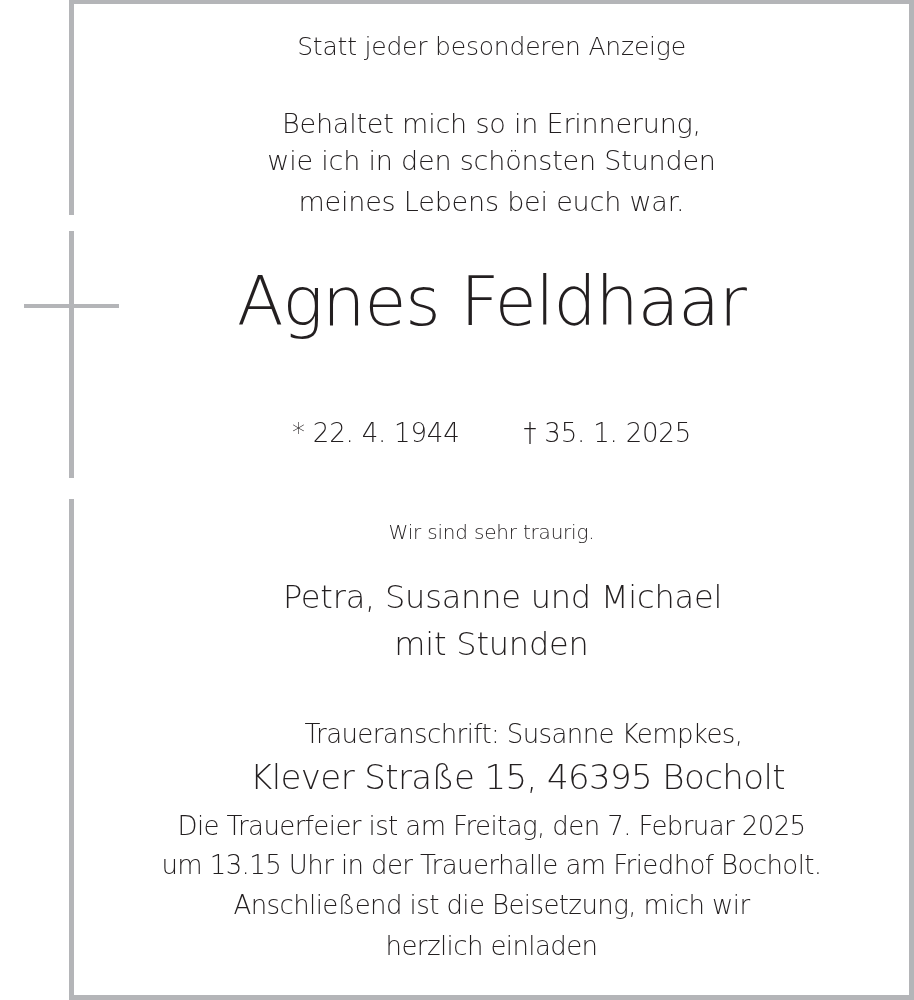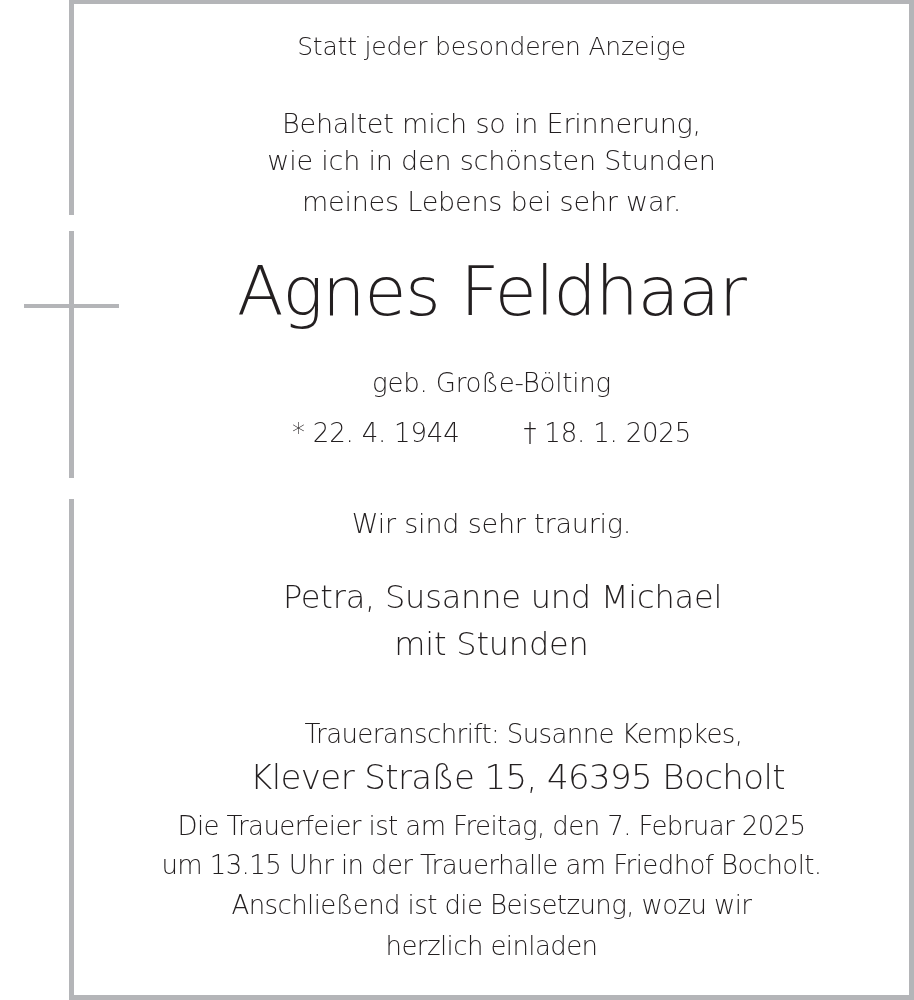"meines Lebens bei sehr war." div.txt { text: sehr -> euch }
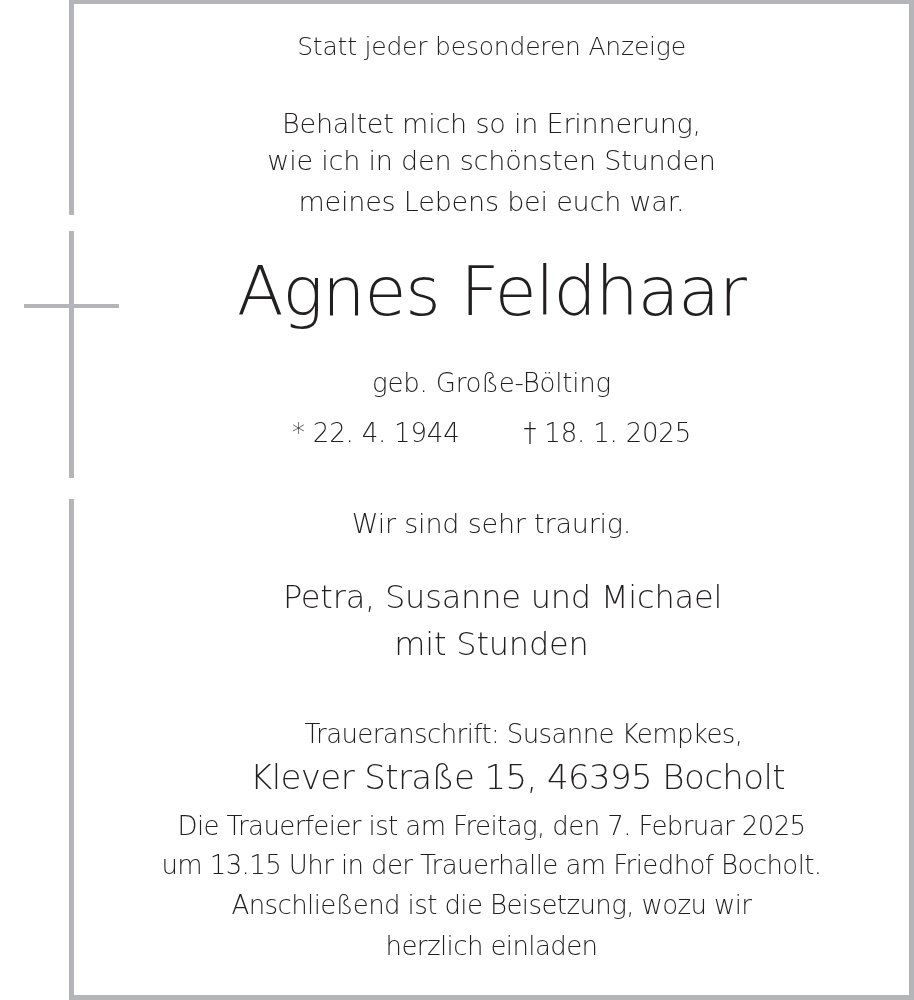"Agnes Feldhaar" .s-name { top: 252px -> 262px }
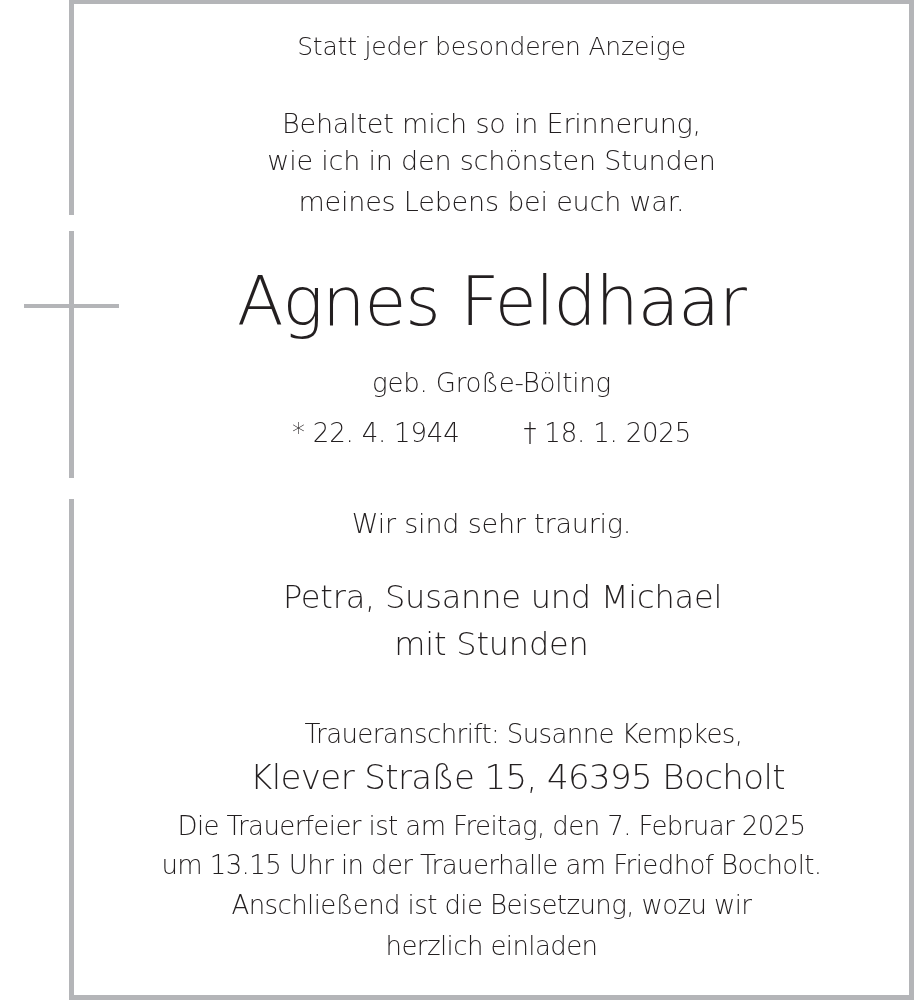"geb. Große-Bölting" div.txt { html: <div>geb. Große-Bölting</div> -> none }
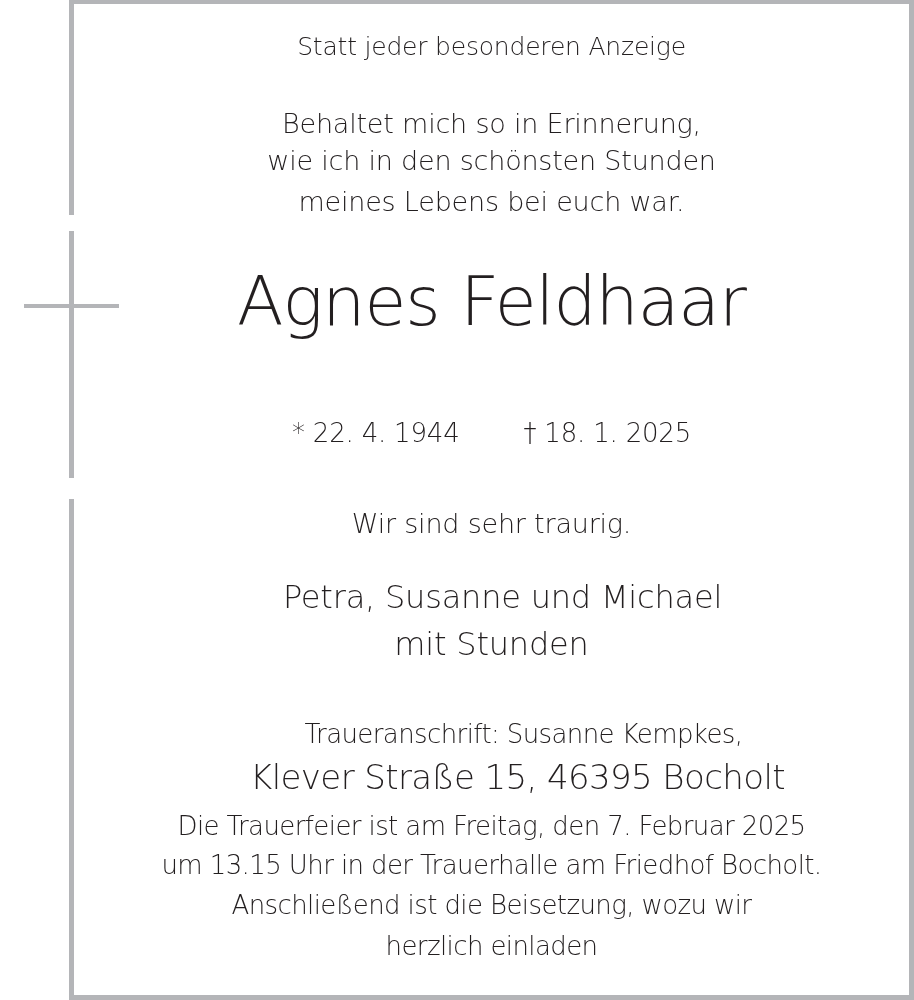"† 18. 1. 2025" span { text: 18 -> 35 }
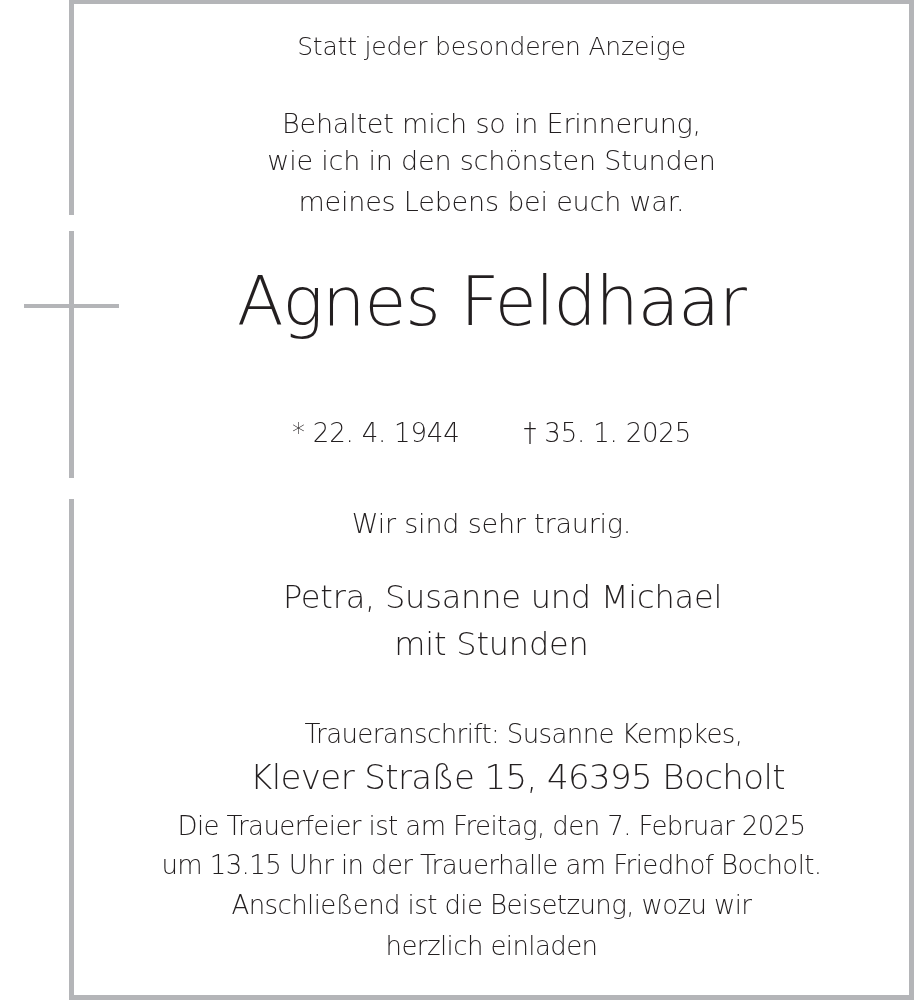"Wir sind sehr traurig." .s-sad { font-size: 27px -> 20px; top: 508px -> 520px }
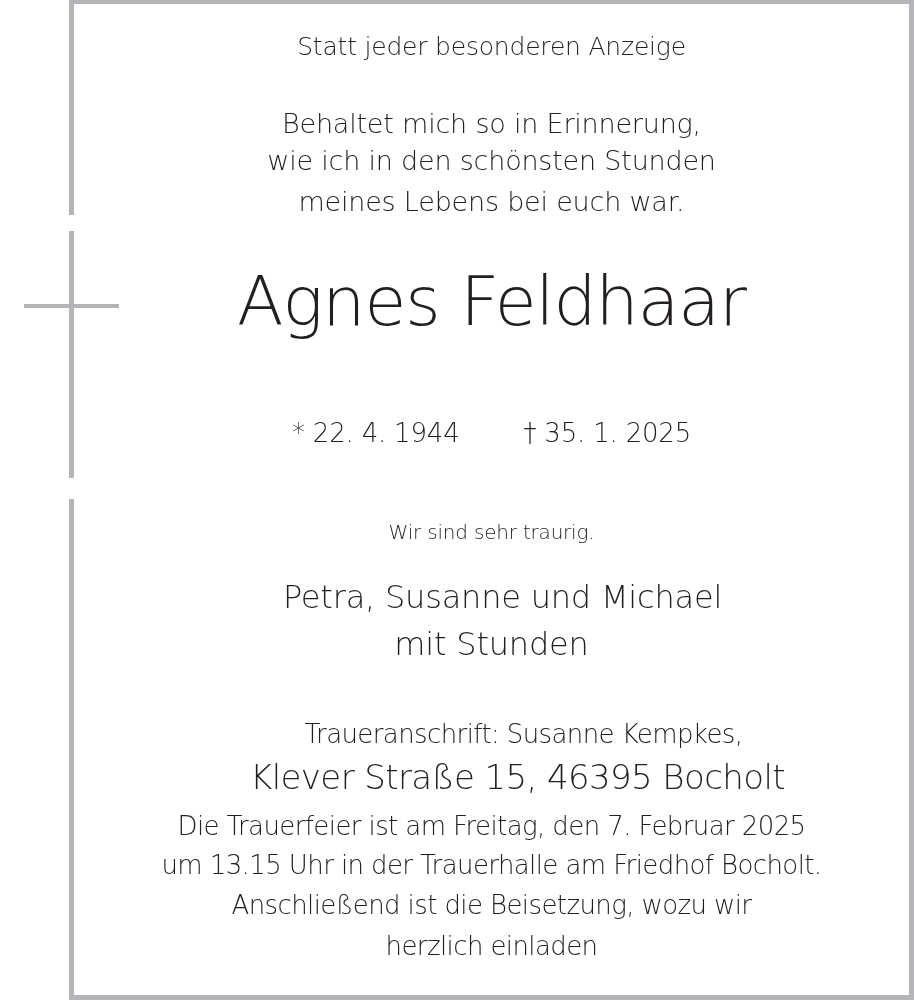"Anschließend ist die Beisetzung, wozu" div.txt { text: wozu -> mich }
